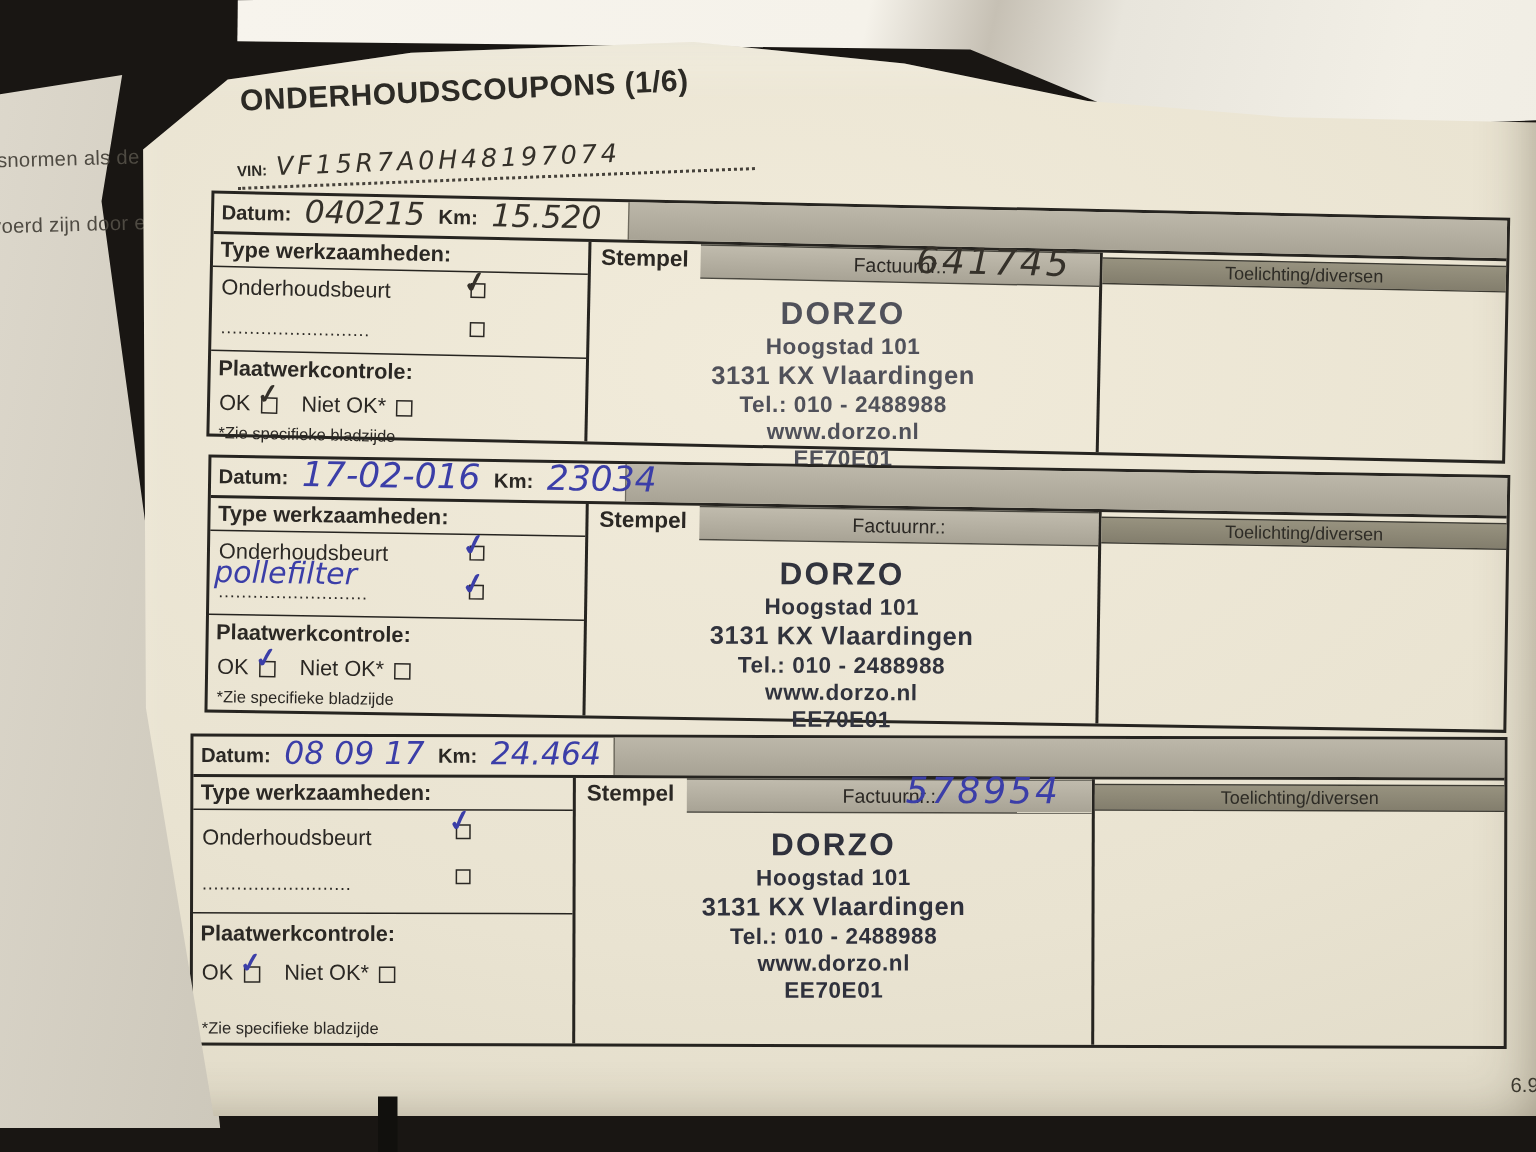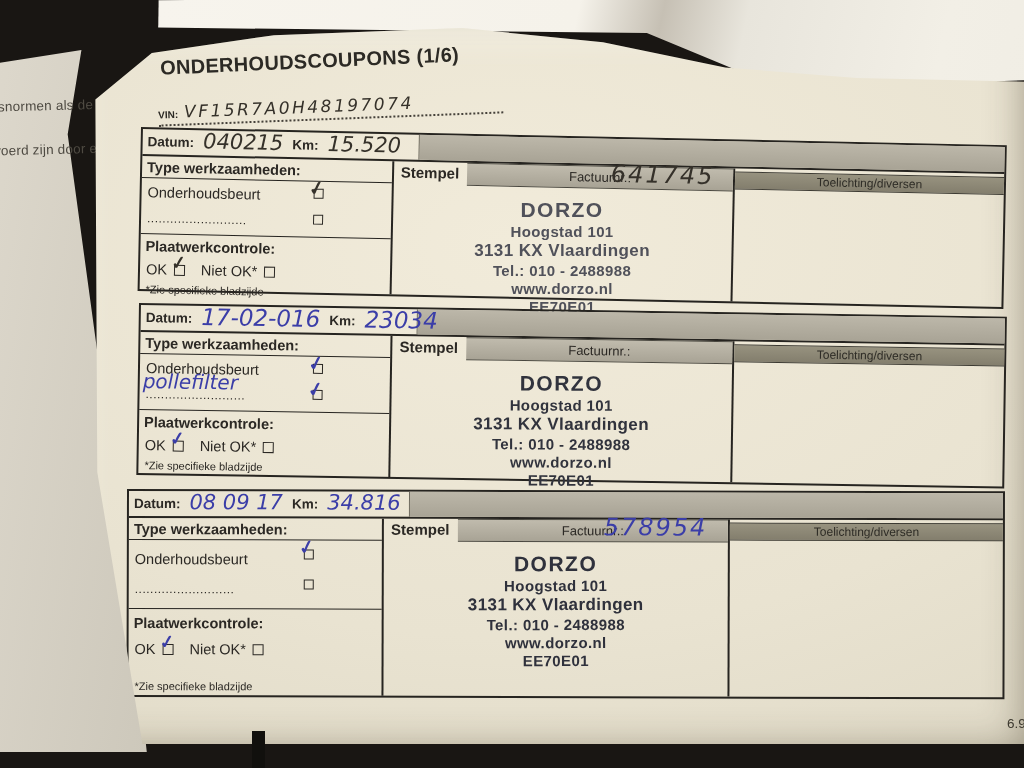"34.816" span.hw { text: 34.816 -> 24.464 }
